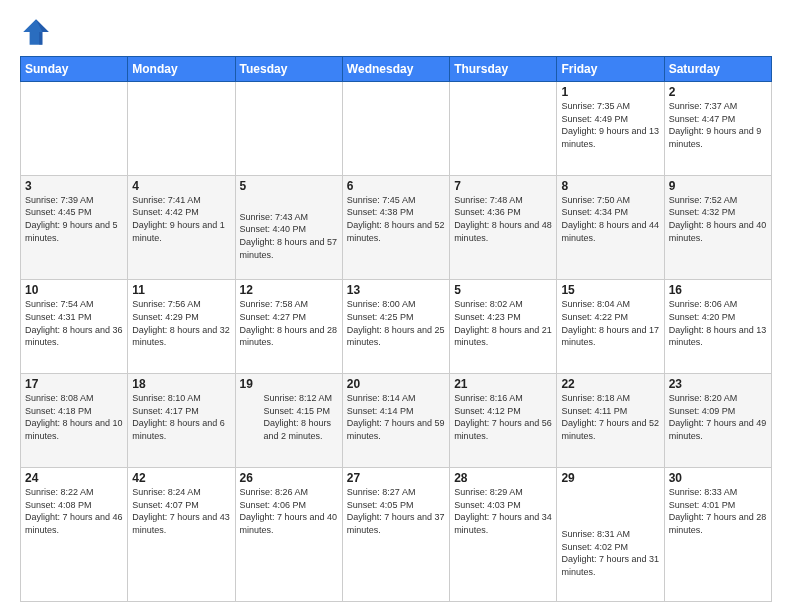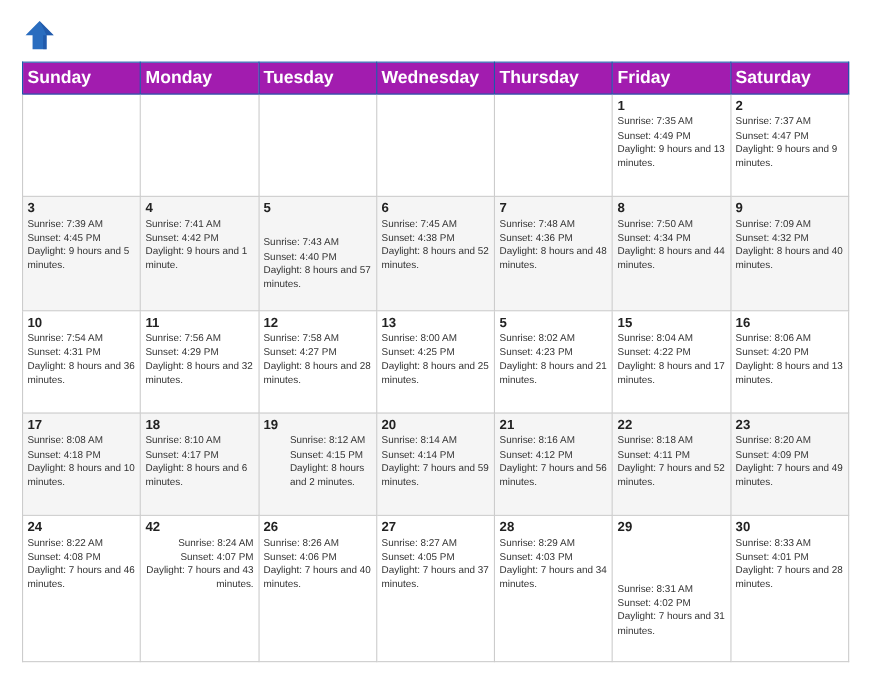"Sunday" .calendar thead tr th { background: #a21caf -> #3b82f6; font-size: 16px -> 12px }
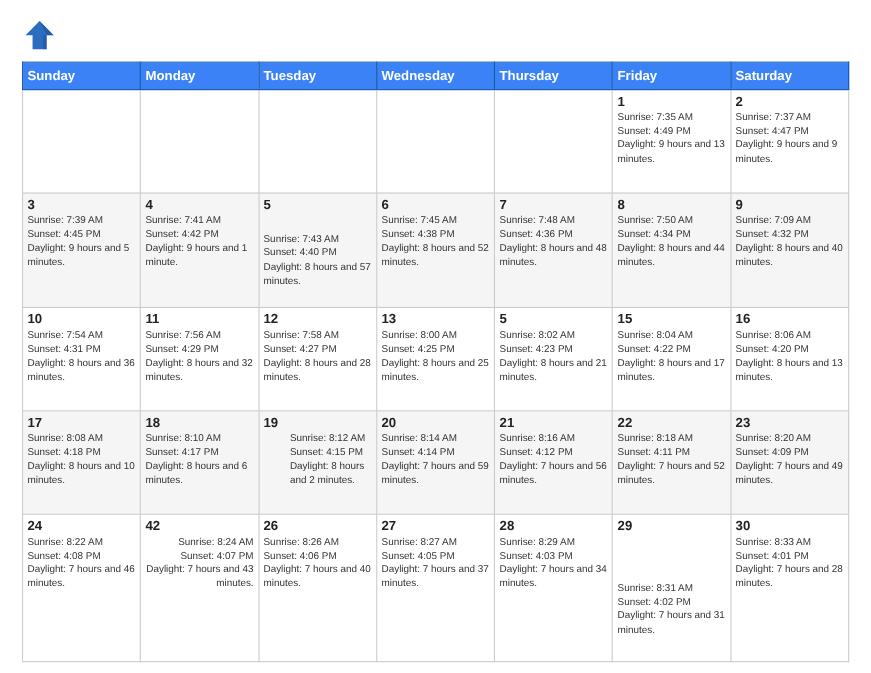"Sunrise: 7:09 AM" div.day-info { text: 7:09 -> 7:52 }
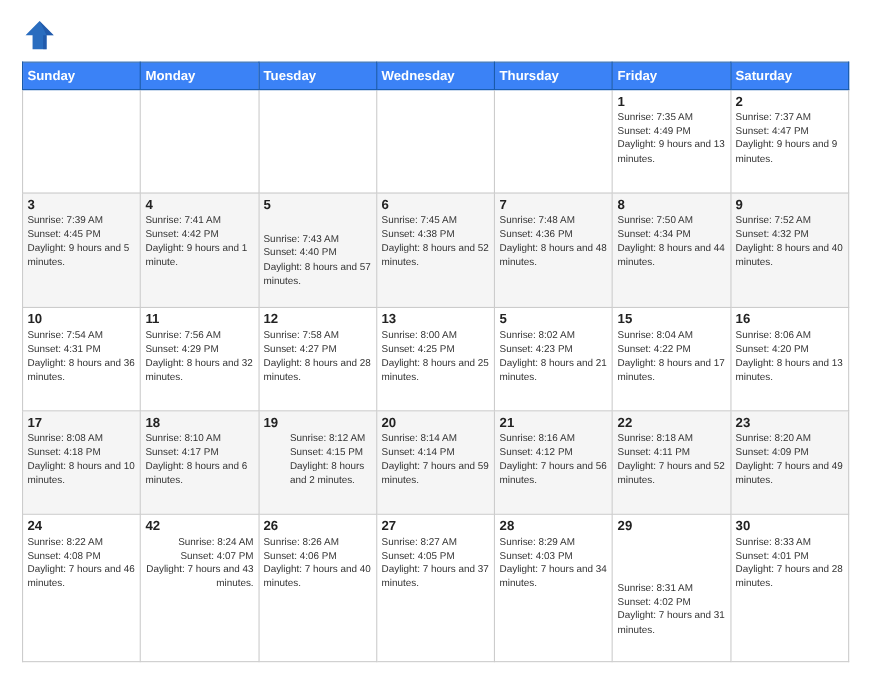"Sunrise: 8:24 AM" div.day-info { text-align: right -> none }
